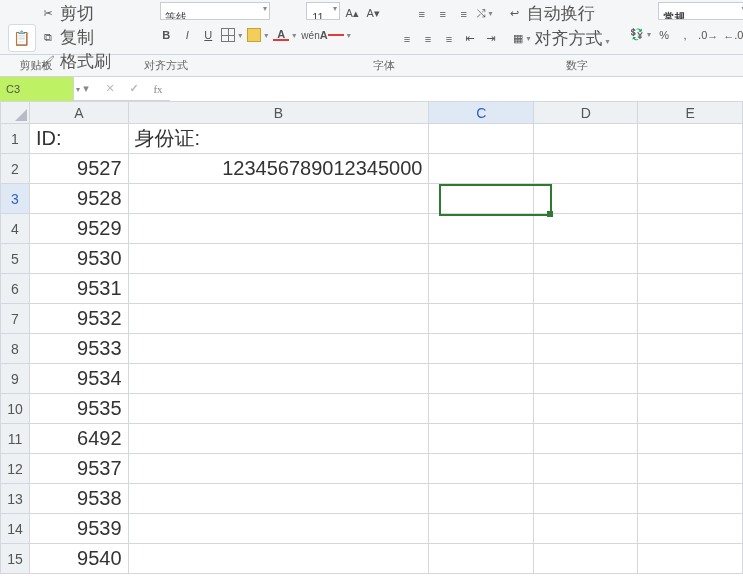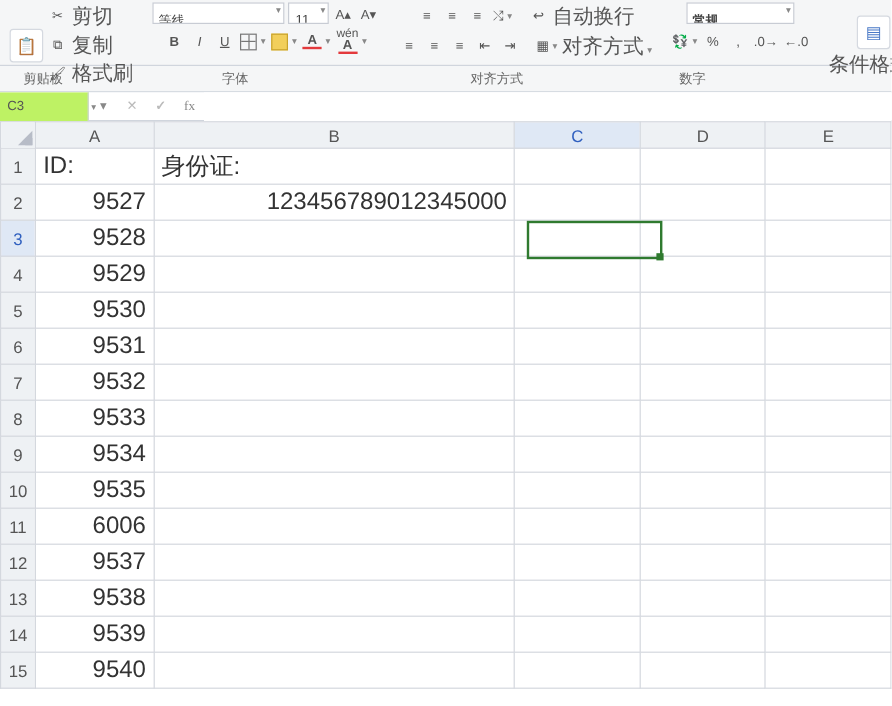"等线" input.combo { margin-left: none -> 33px }
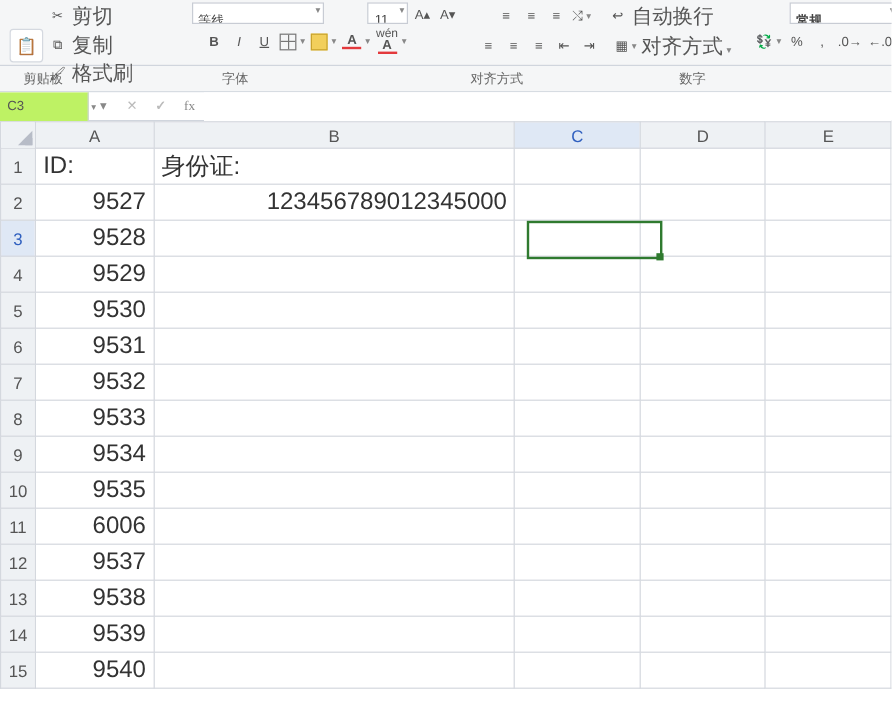"wén" span { flex-direction: column -> row }
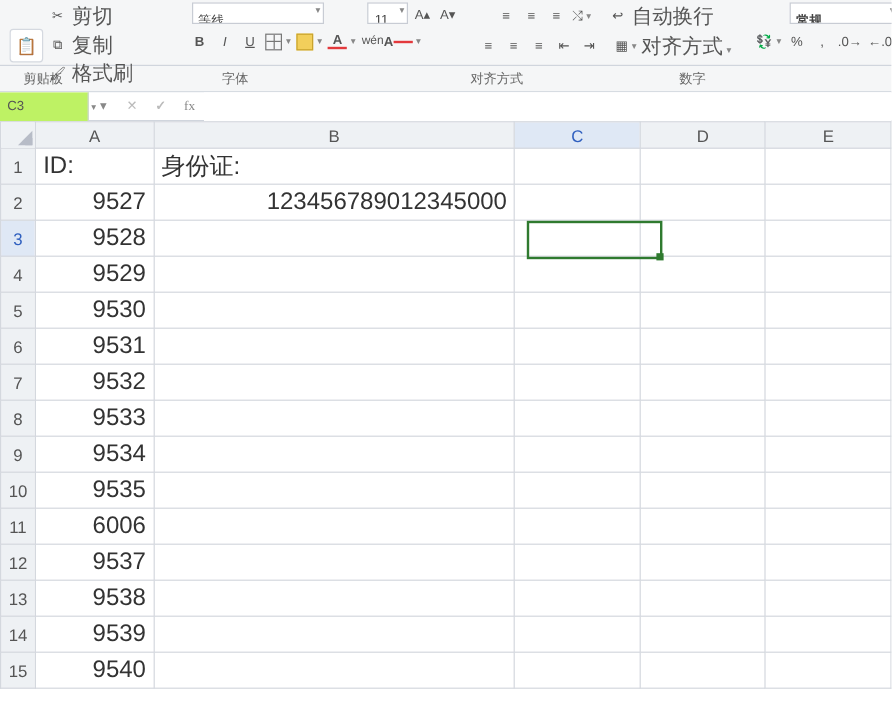"字体" span { order: before "对齐方式" -> after "对齐方式" }
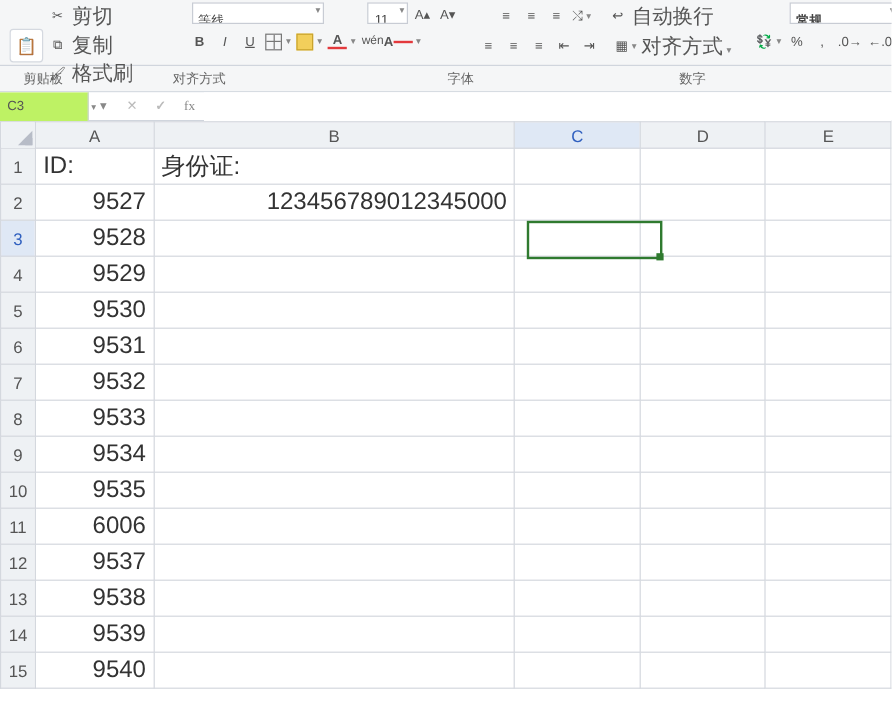"6006" td.cell { text: 6006 -> 6492 }
